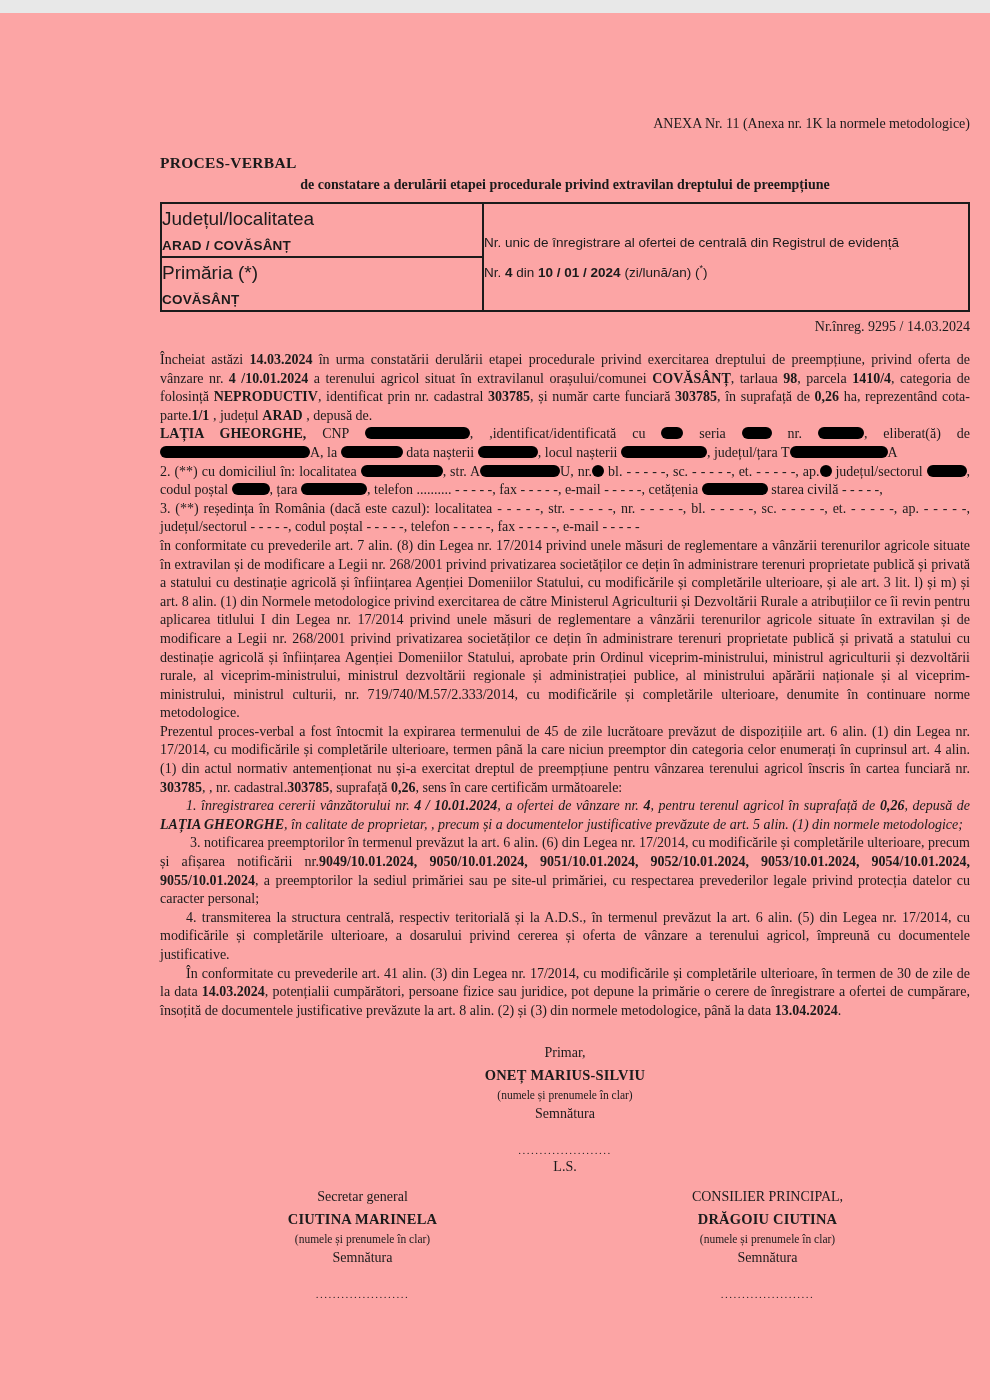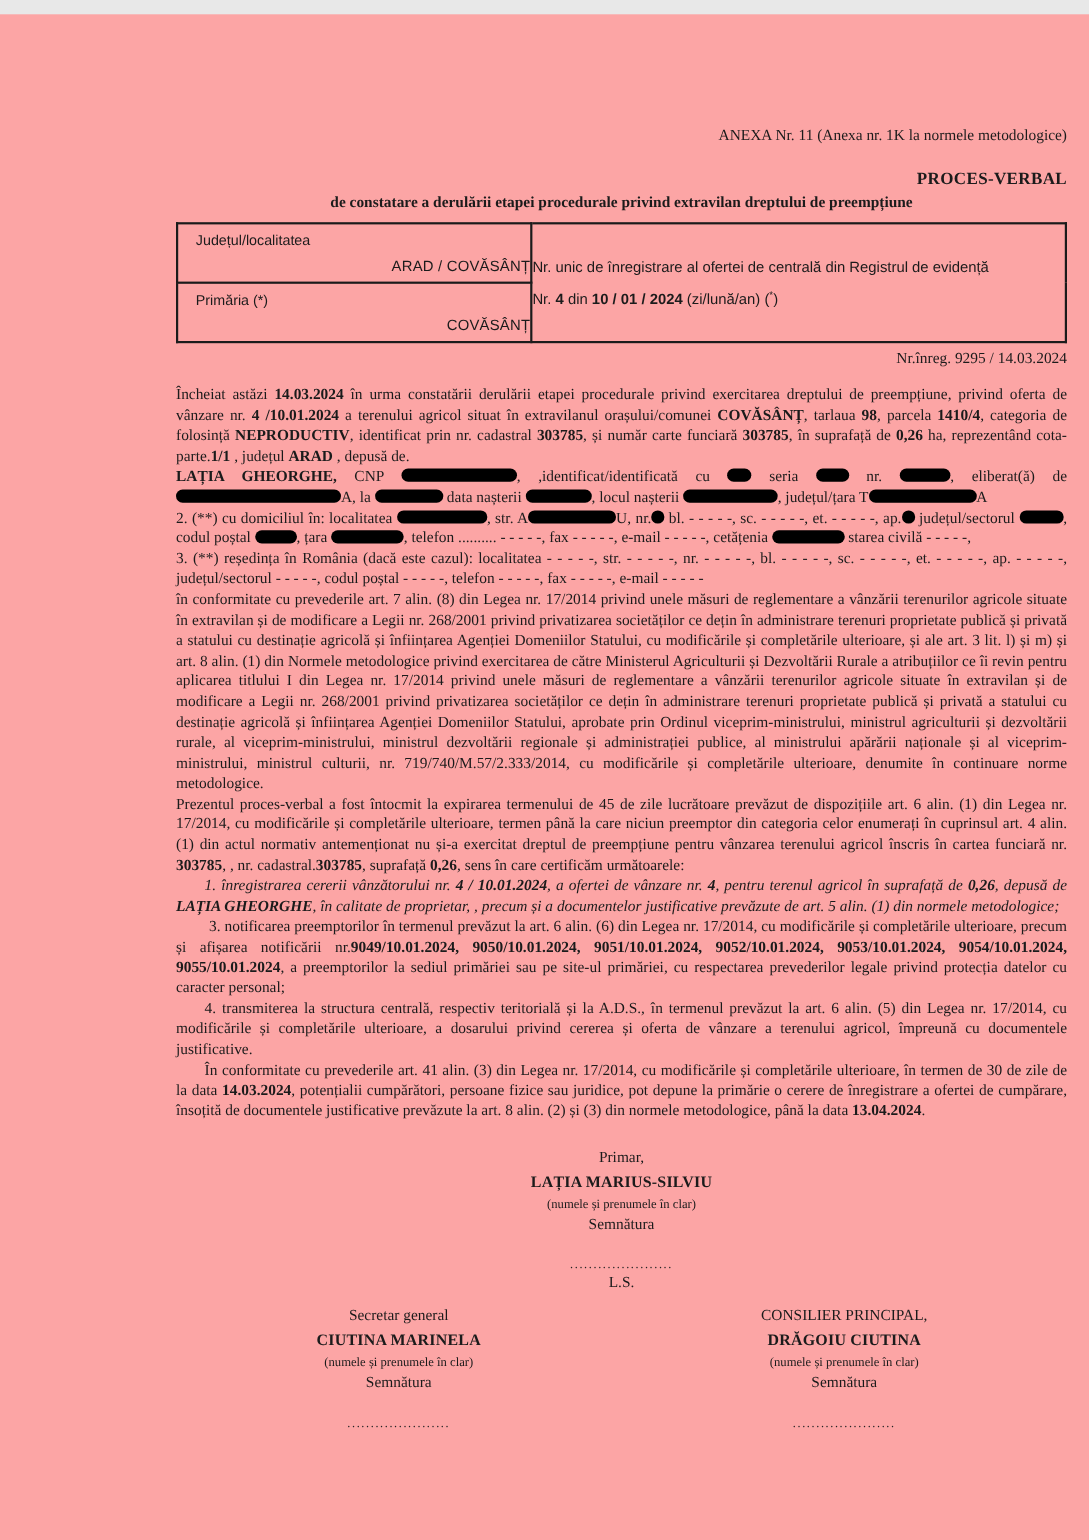"PROCES-VERBAL" .title { text-align: right -> left }
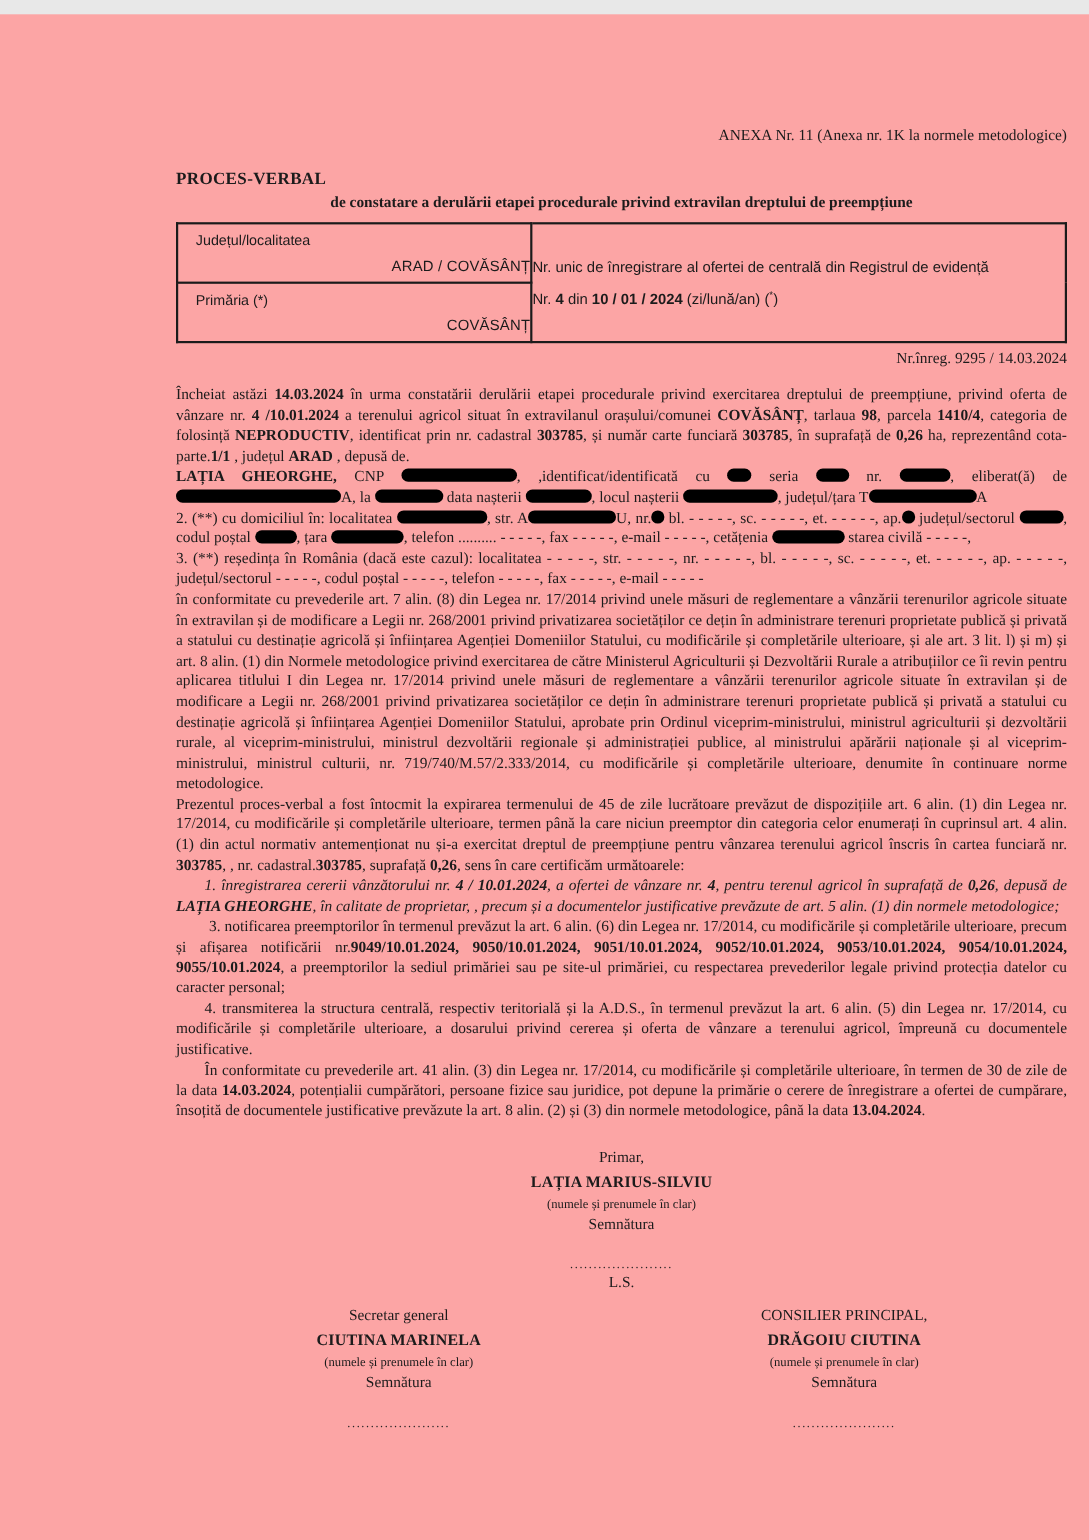"Județul/localitatea" .cell-label { font-size: 13px -> 19px; padding-left: 16px -> none }
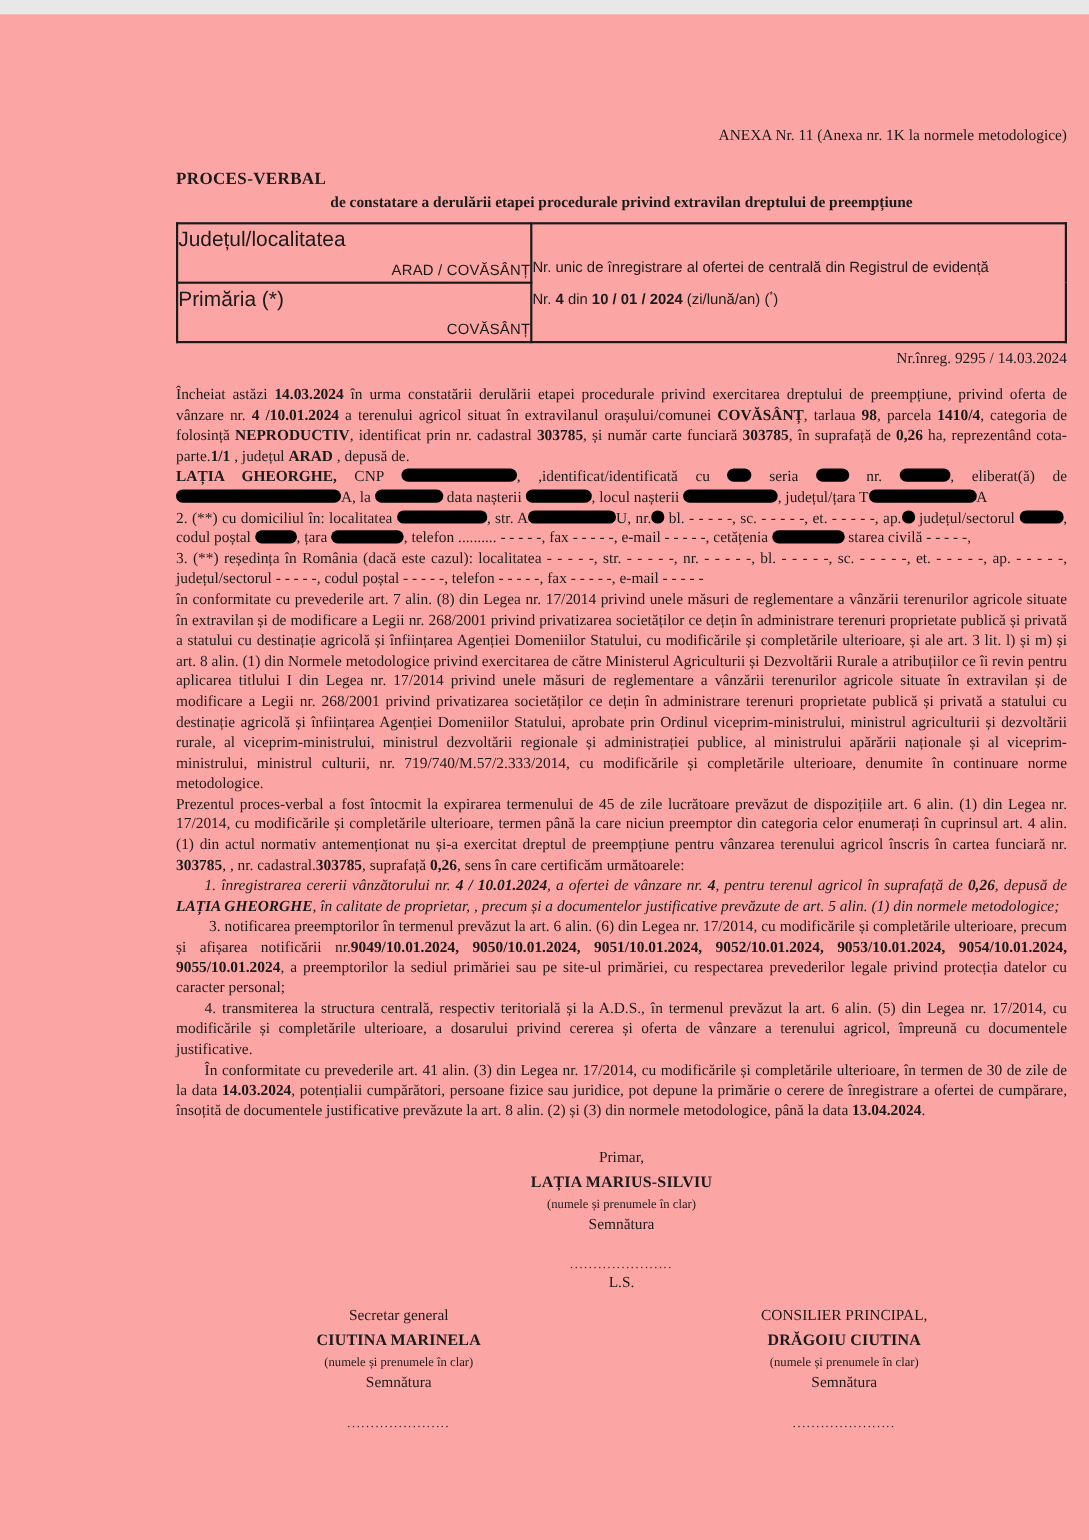"ARAD / COVĂSÂNȚ" .cell-value { font-weight: normal -> bold; text-align: right -> none }
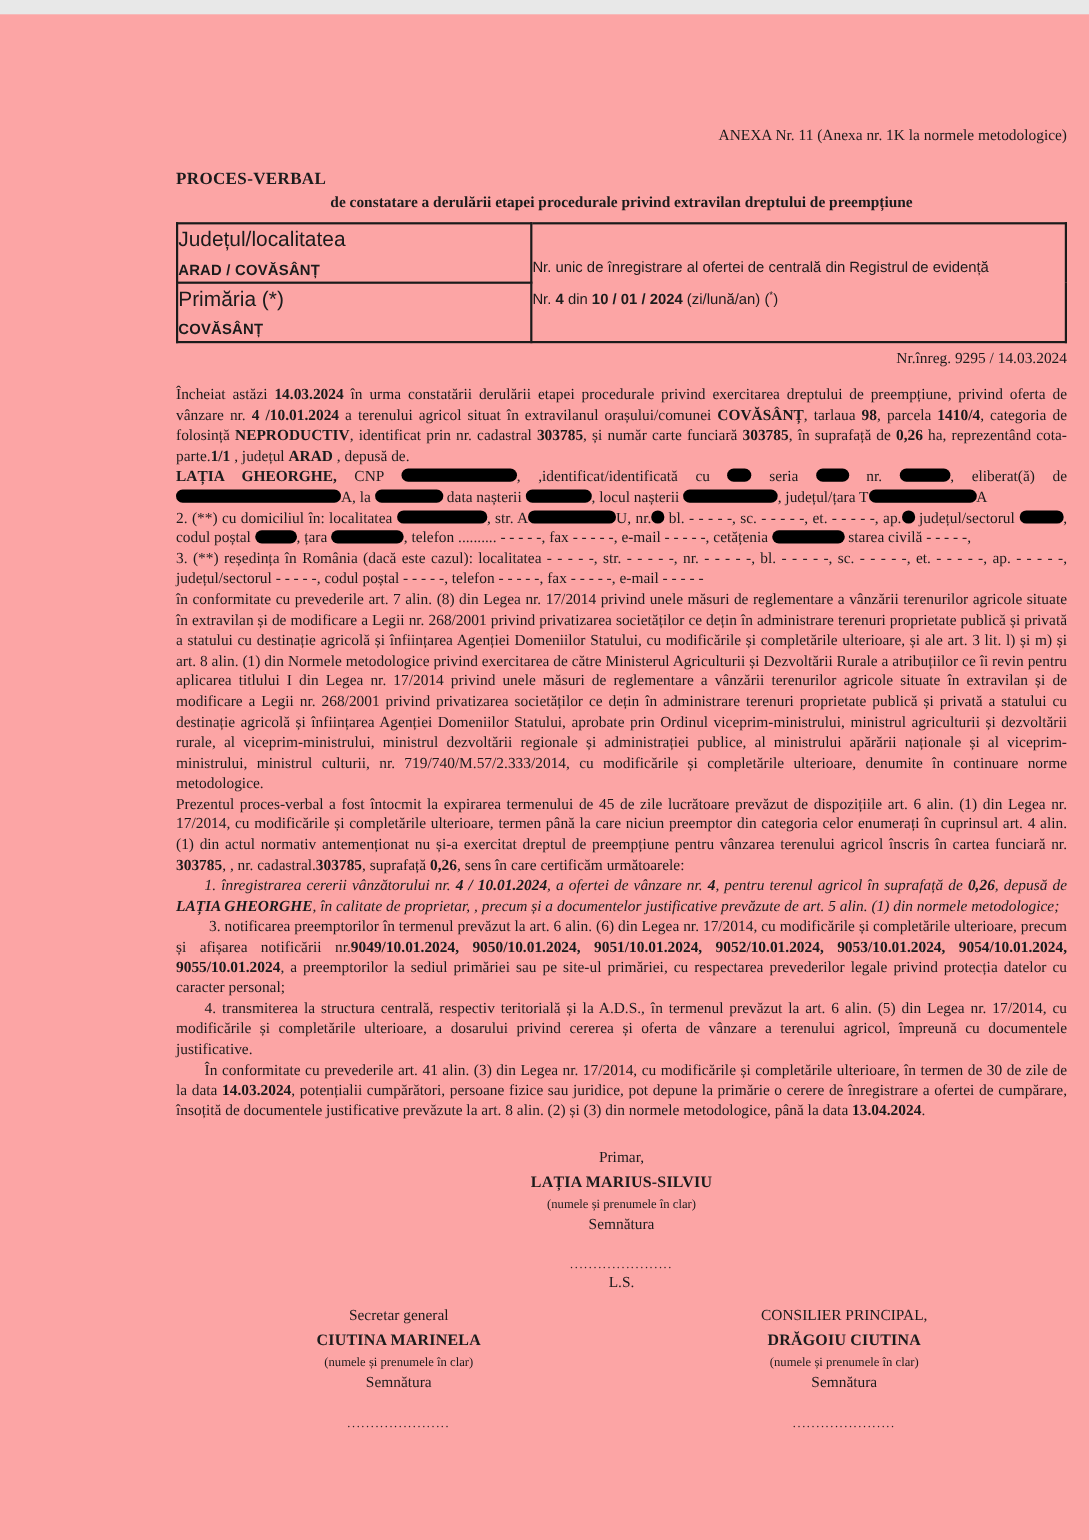"LAȚIA MARIUS-SILVIU" div.sig-name { text: LAȚIA -> ONEȚ }
